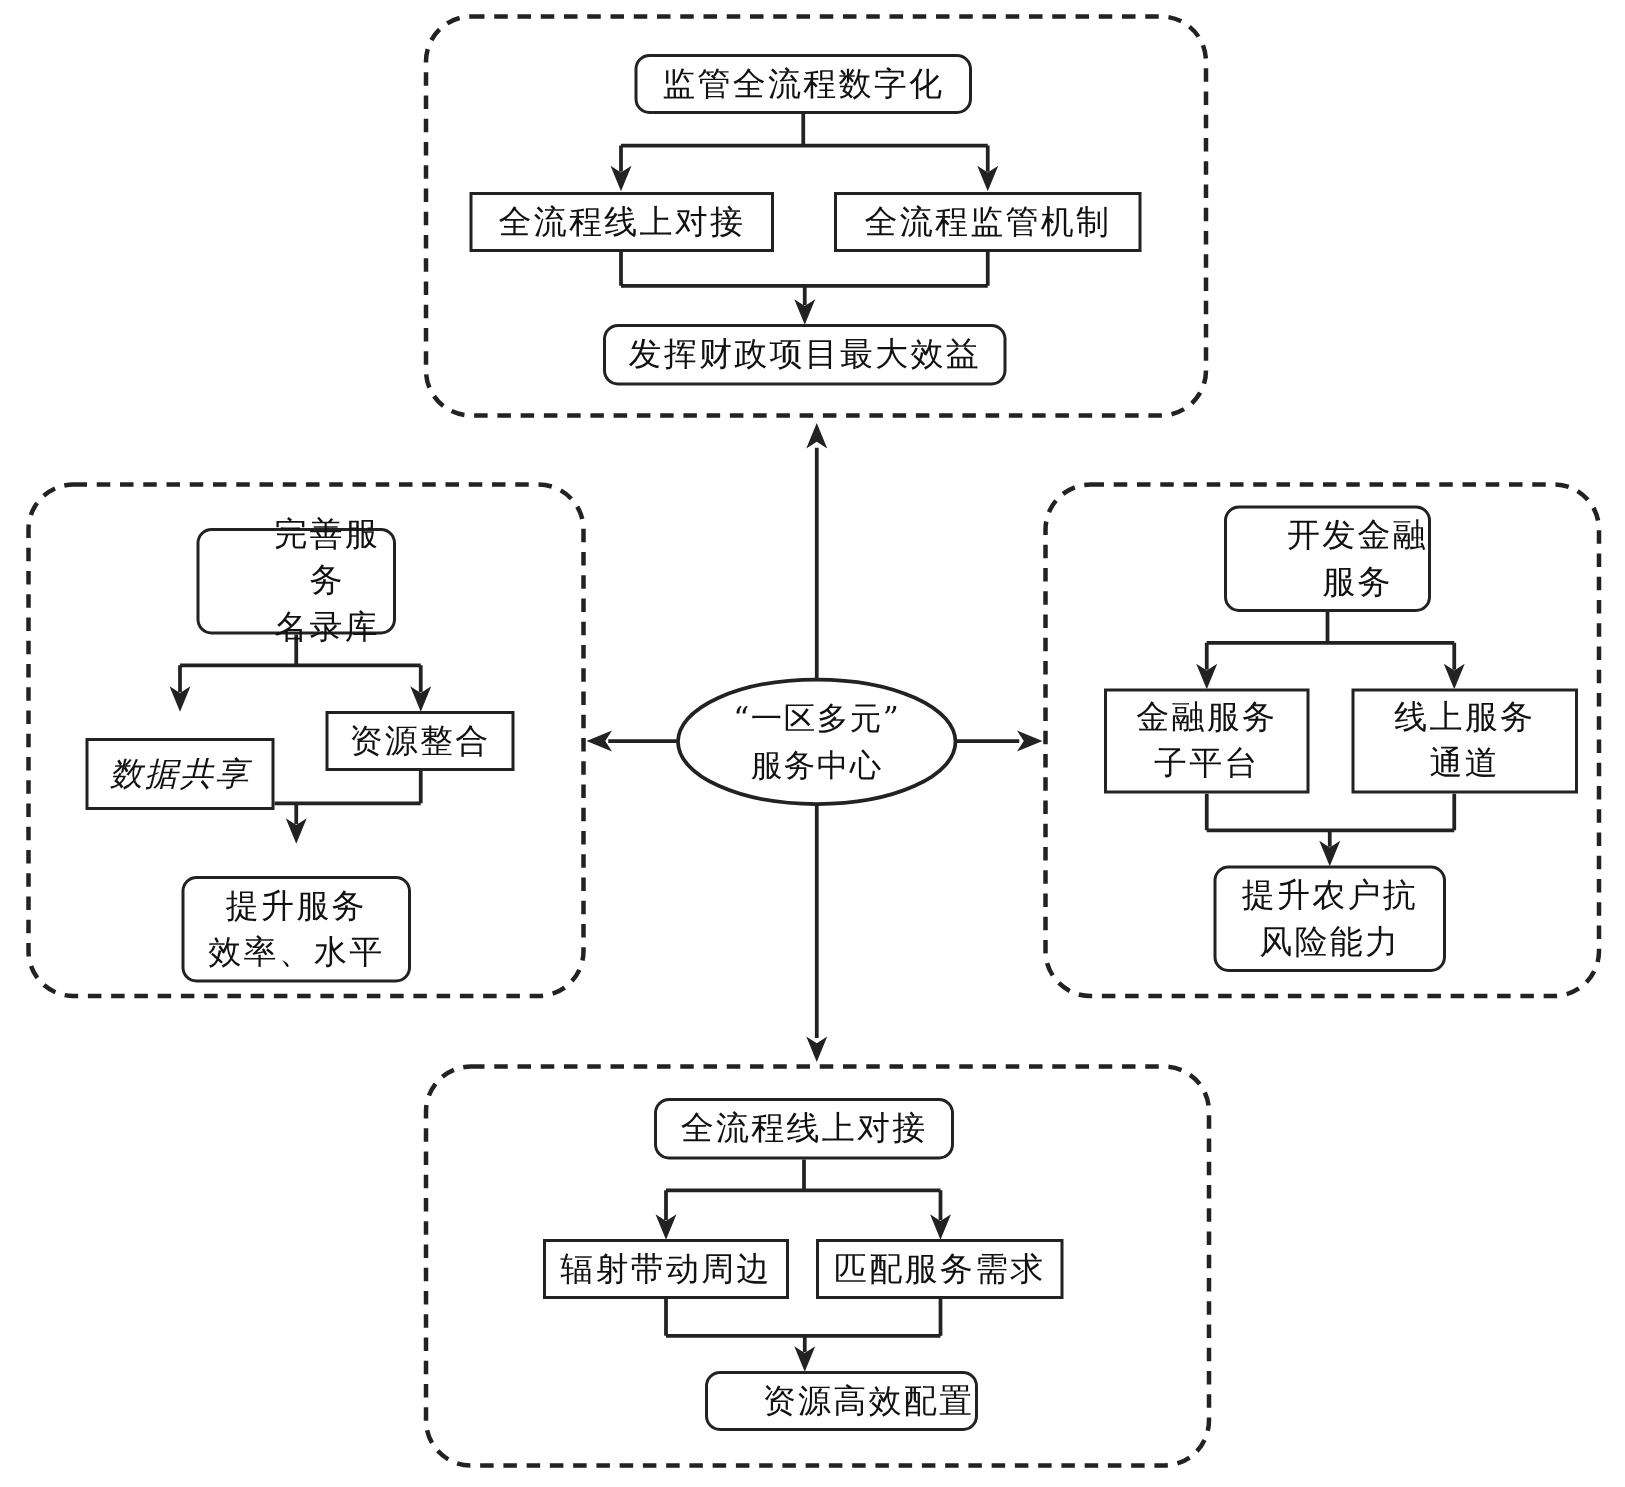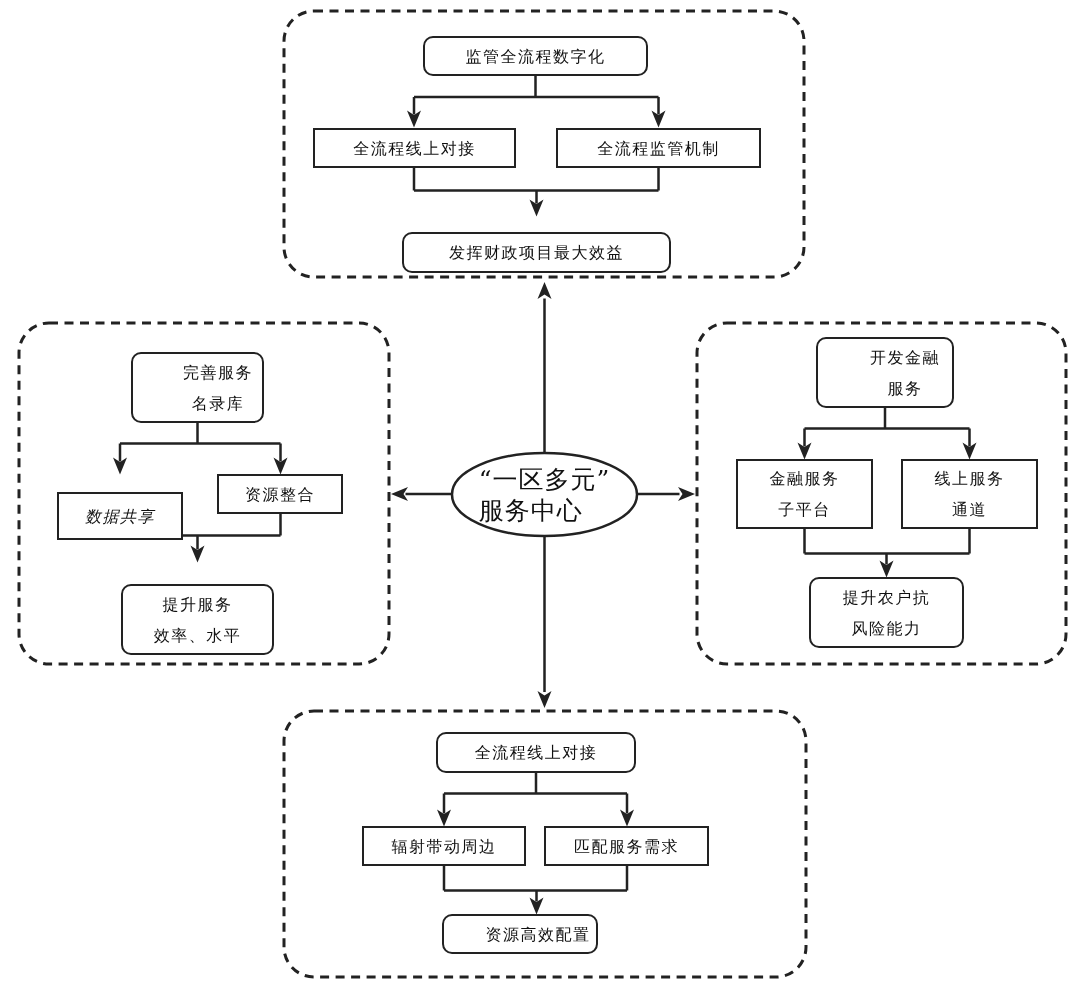"监管全流程数字化" .box { font-size: 16px -> 22px }
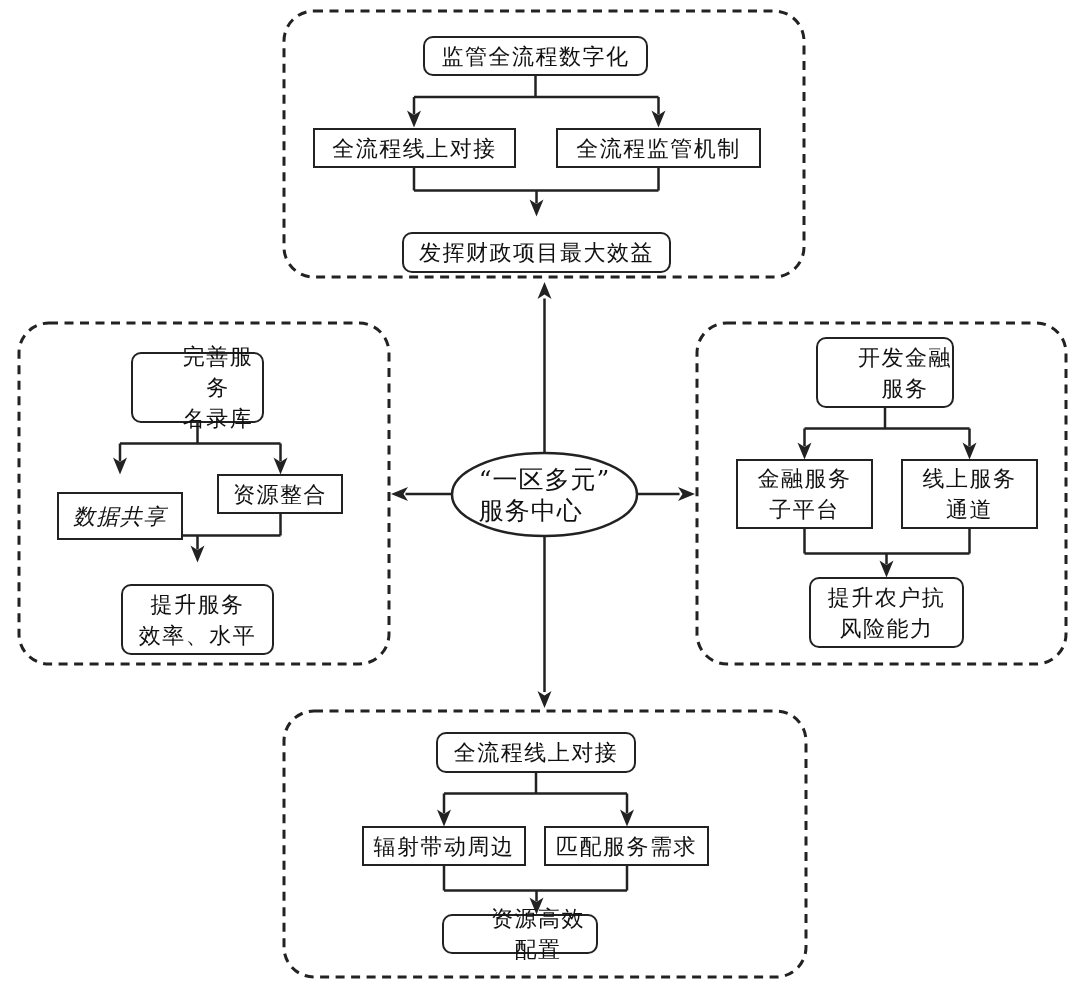"发挥财政项目最大效益" .t4 { top: 232px -> 216px }
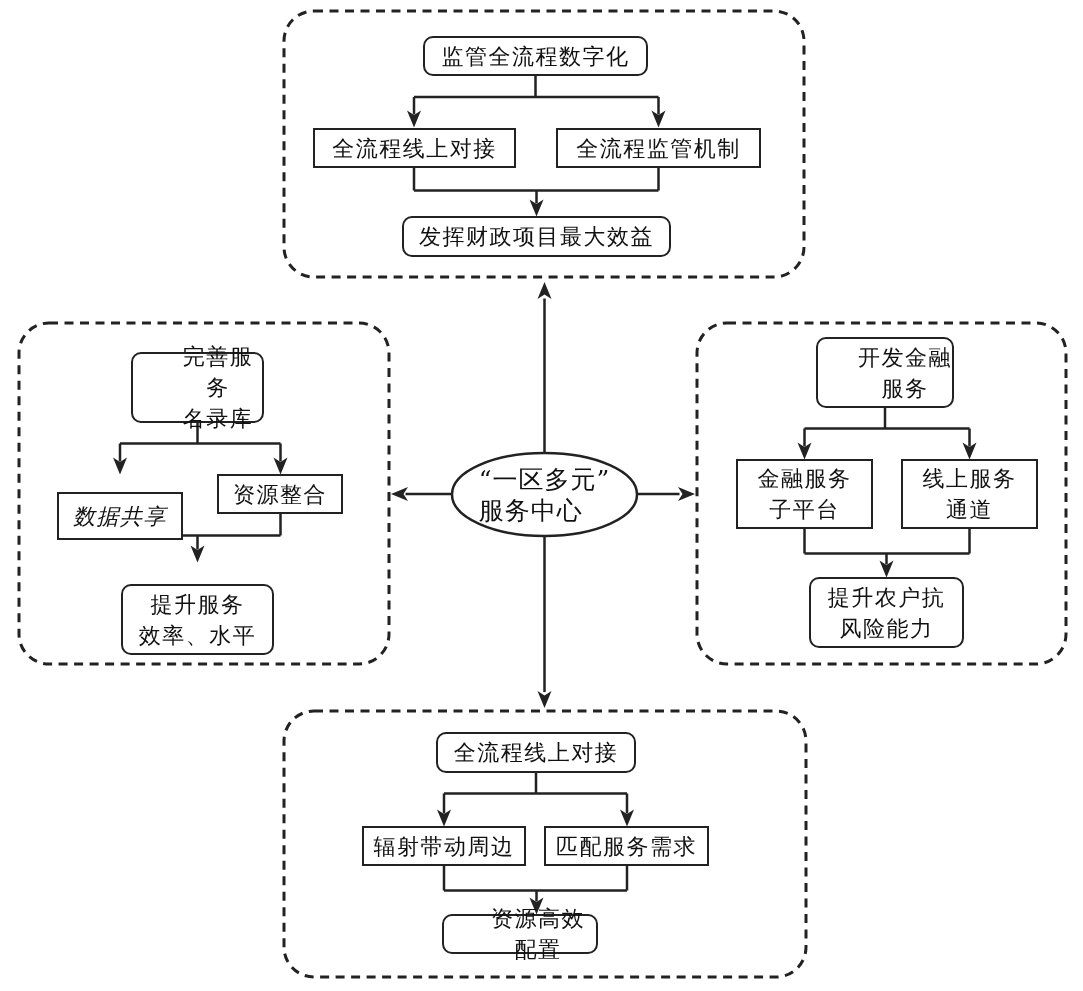"“一区多元”" .center-label { font-size: 25px -> 21px; text-align: left -> center }
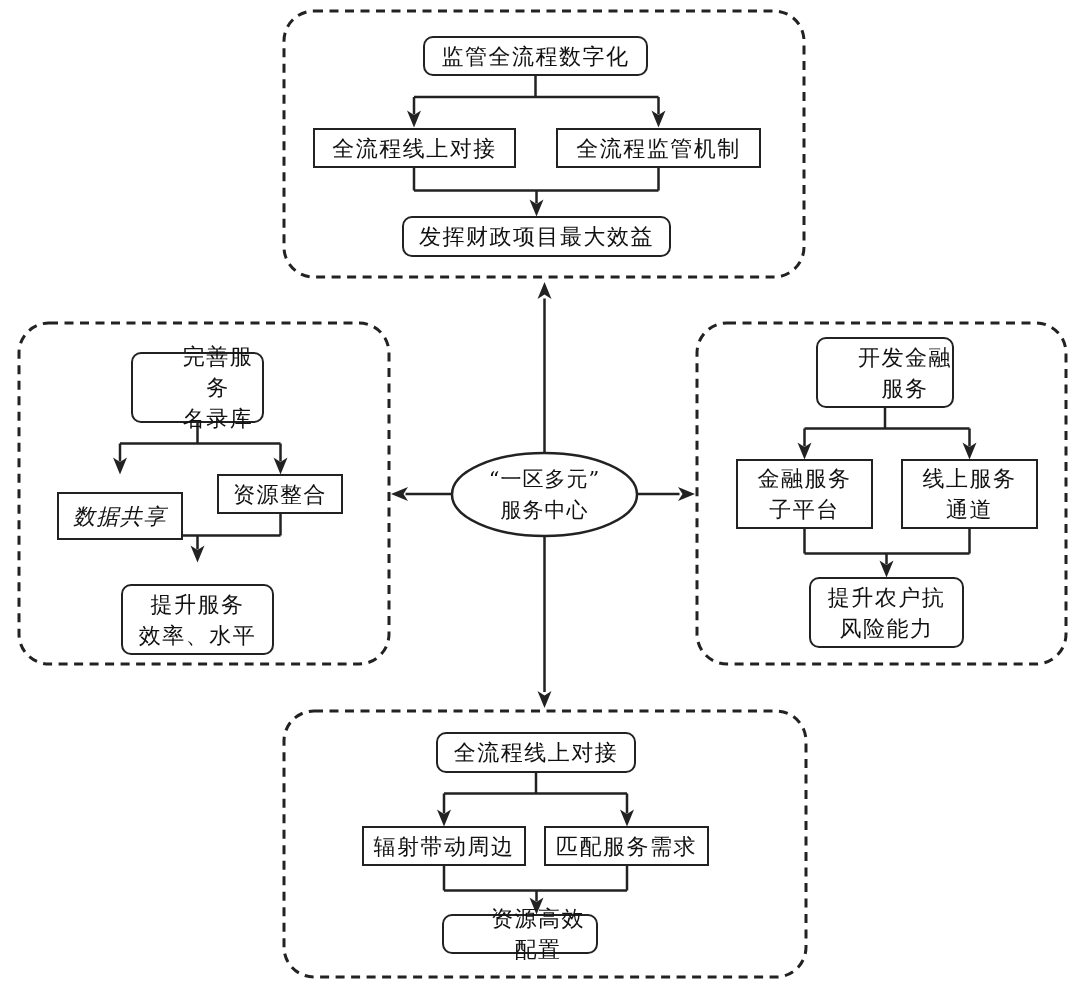"线上服务" .r3 { width: 137px -> 151px }
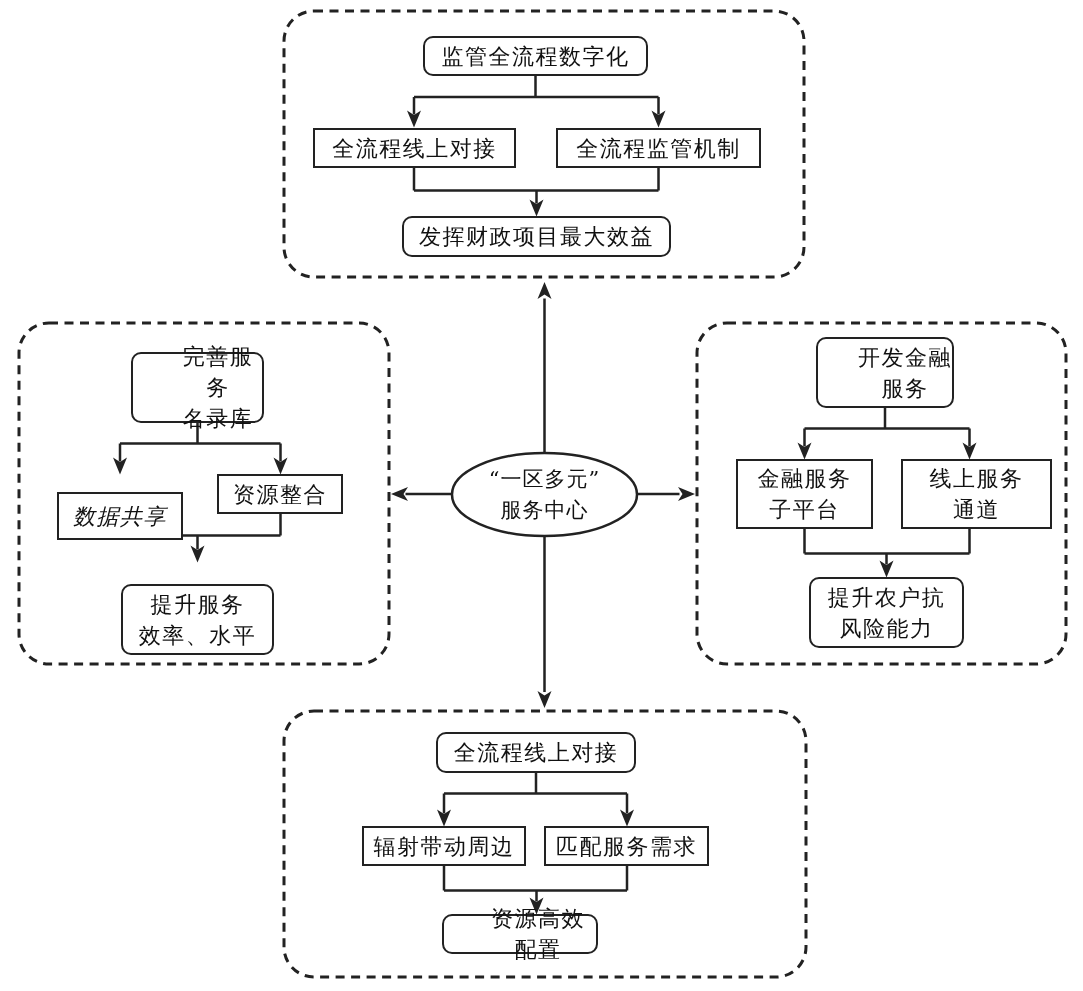"资源高效配置" .b4 { left: 442px -> 470px; width: 156px -> 182px }
